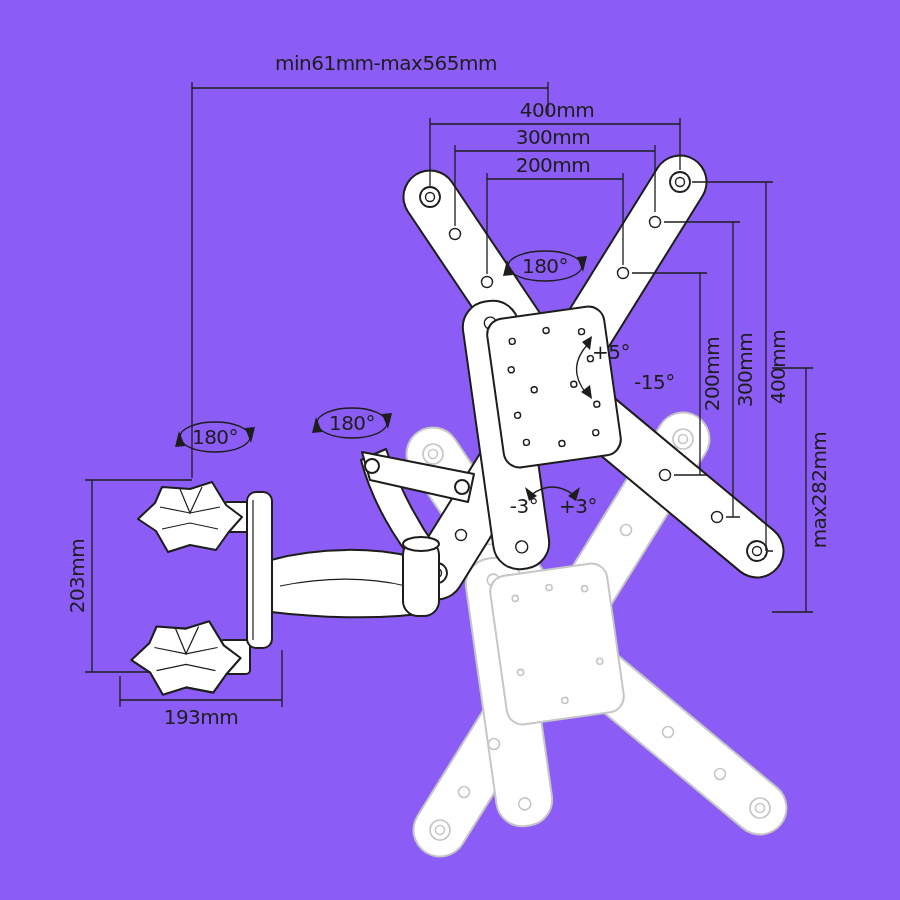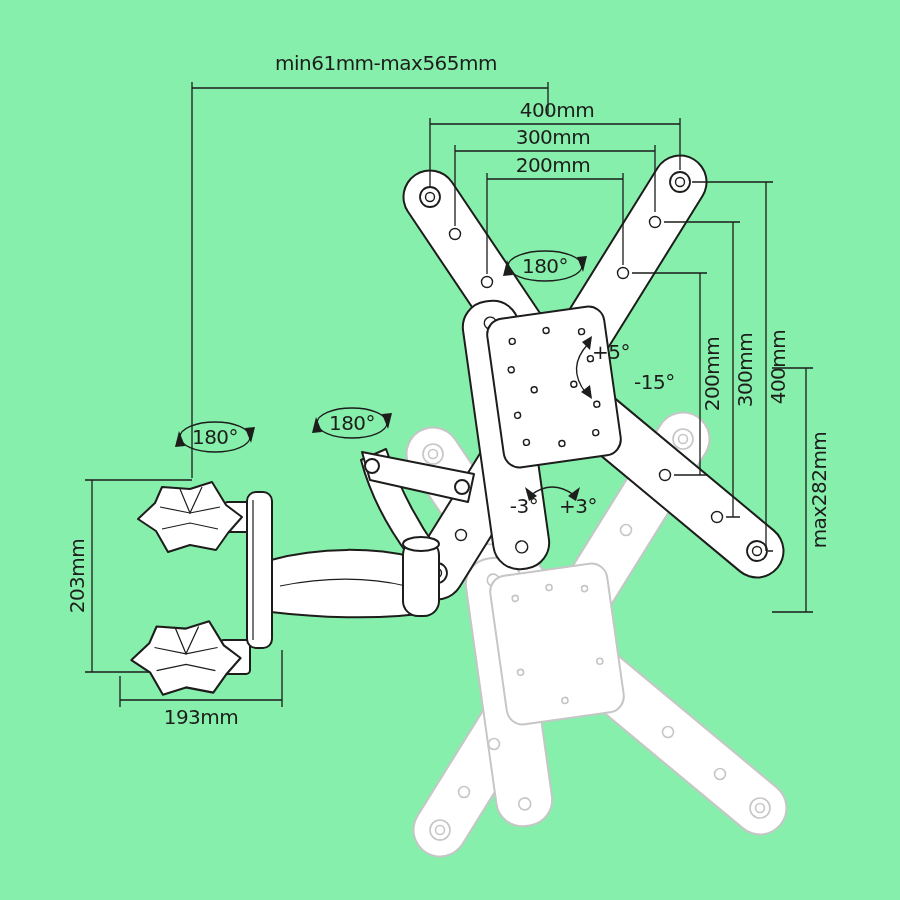"min61mm-max565mm" .stage { background: #86efac -> #8b5cf6 }
